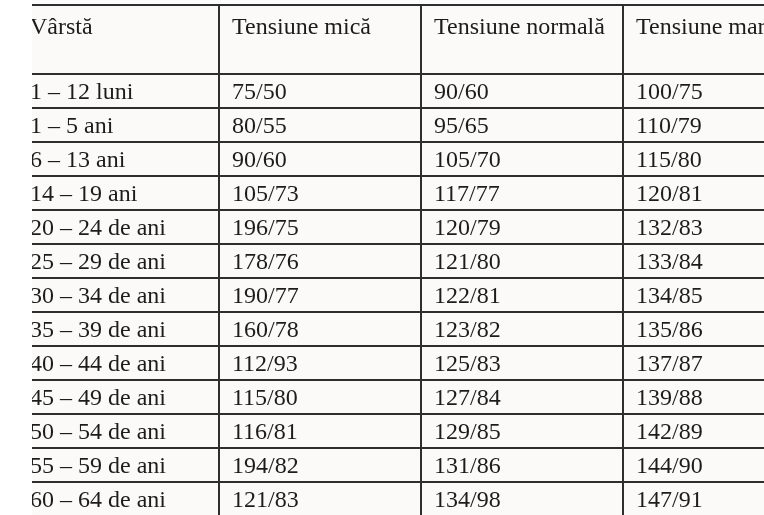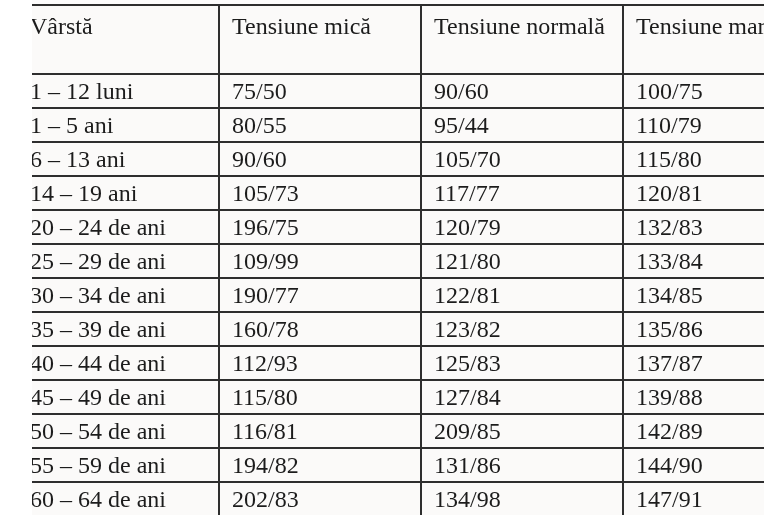"95/44" td { text: 95/44 -> 95/65 }
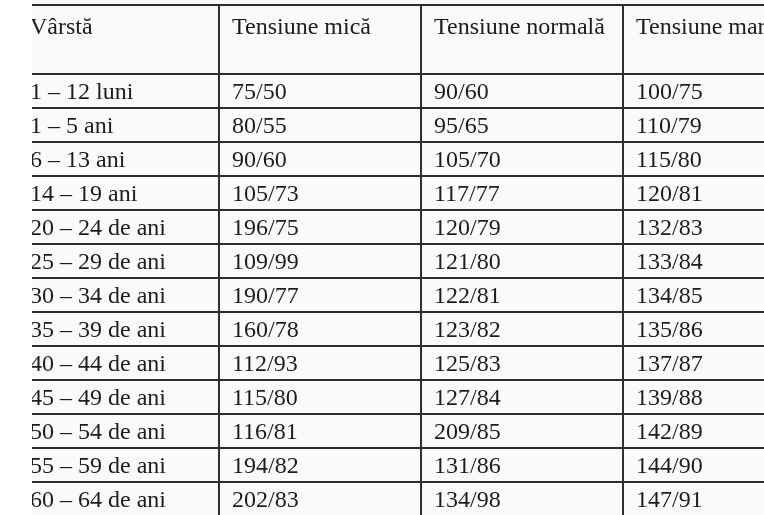"109/99" td { text: 109/99 -> 178/76 }
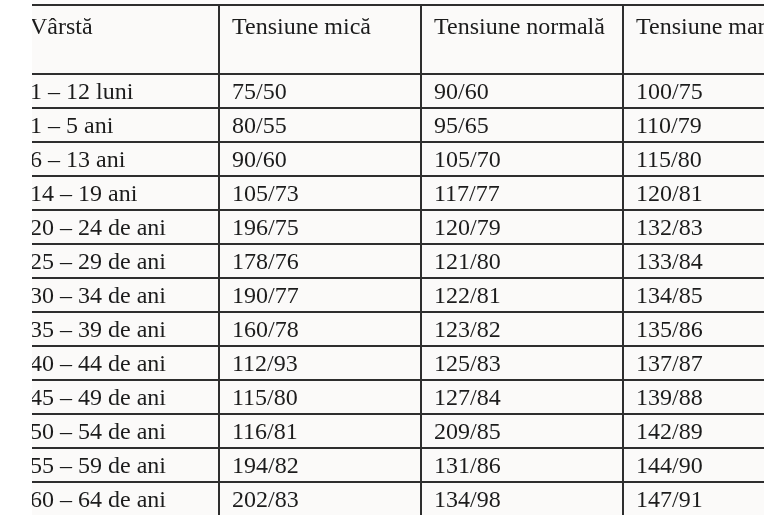"209/85" td { text: 209/85 -> 129/85 }
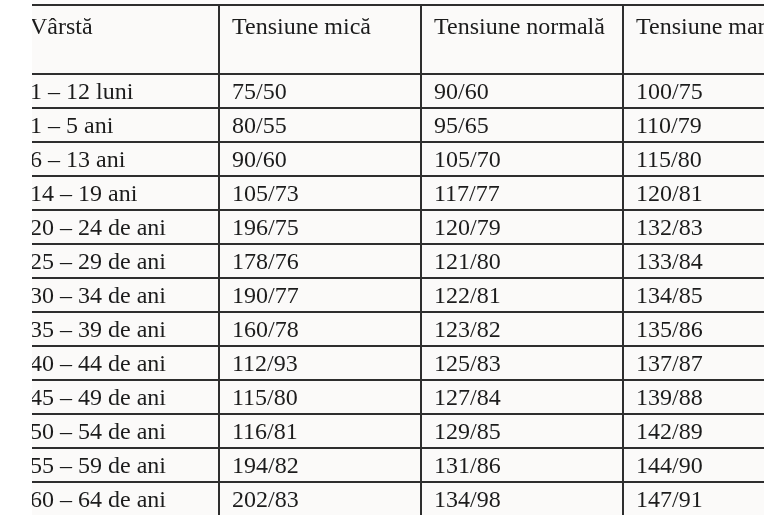"202/83" td { text: 202/83 -> 121/83 }
